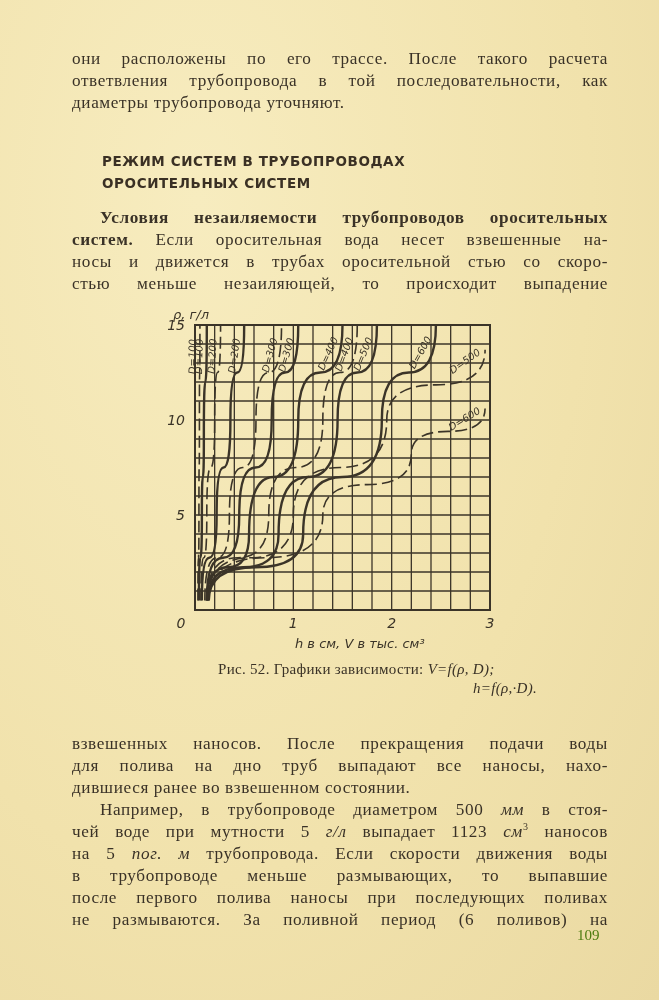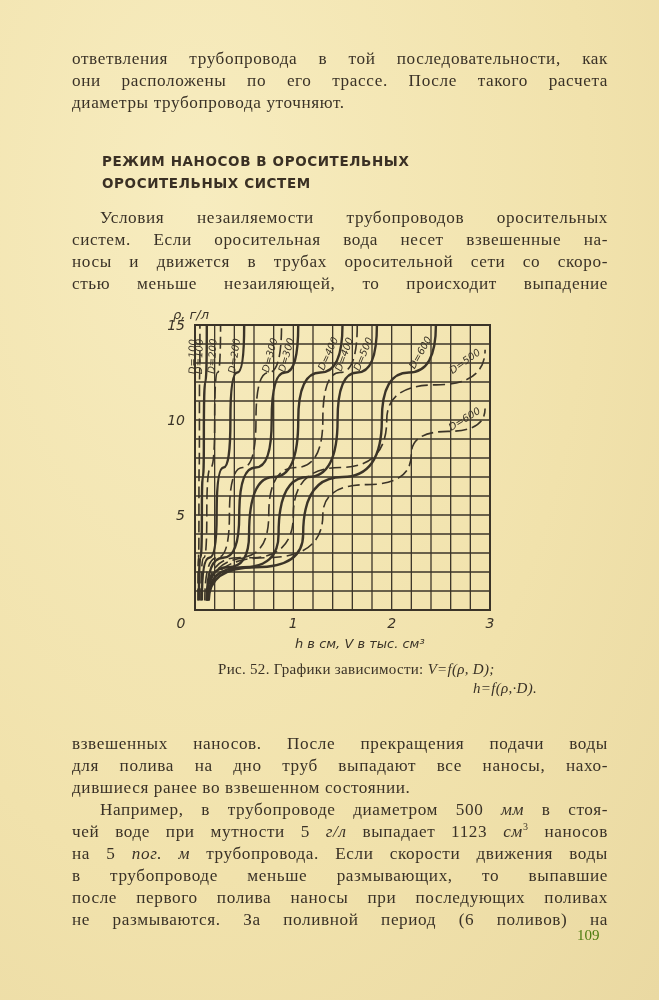"ответвления трубопровода в той" span.line { order: before "они расположены по его трассе." -> after "они расположены по его трассе." }
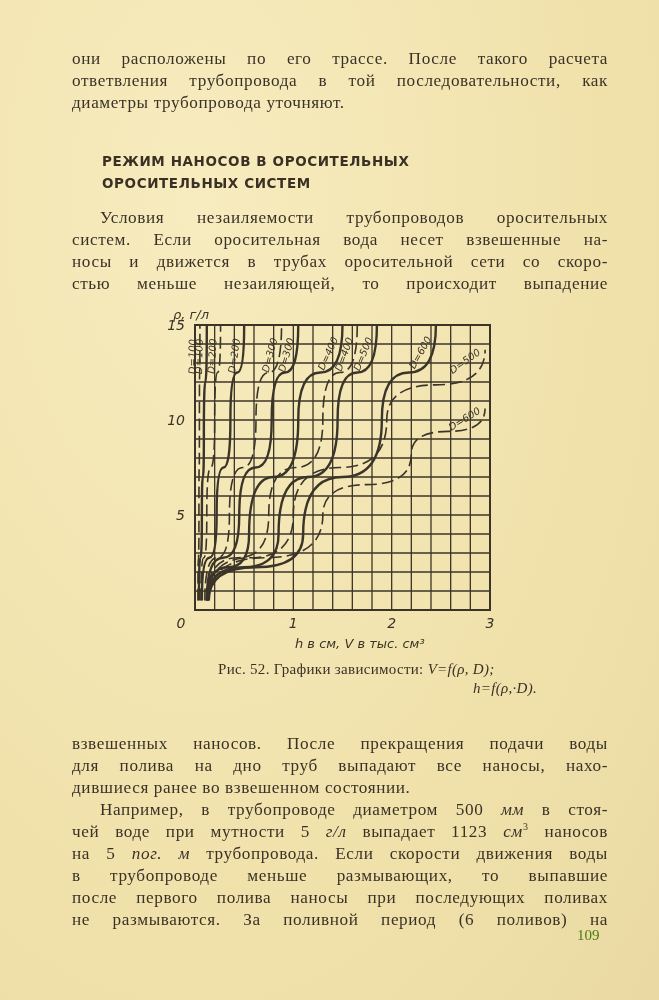"РЕЖИМ НАНОСОВ В ОРОСИТЕЛЬНЫХ" div { text: НАНОСОВ В ОРОСИТЕЛЬНЫХ -> СИСТЕМ В ТРУБОПРОВОДАХ }
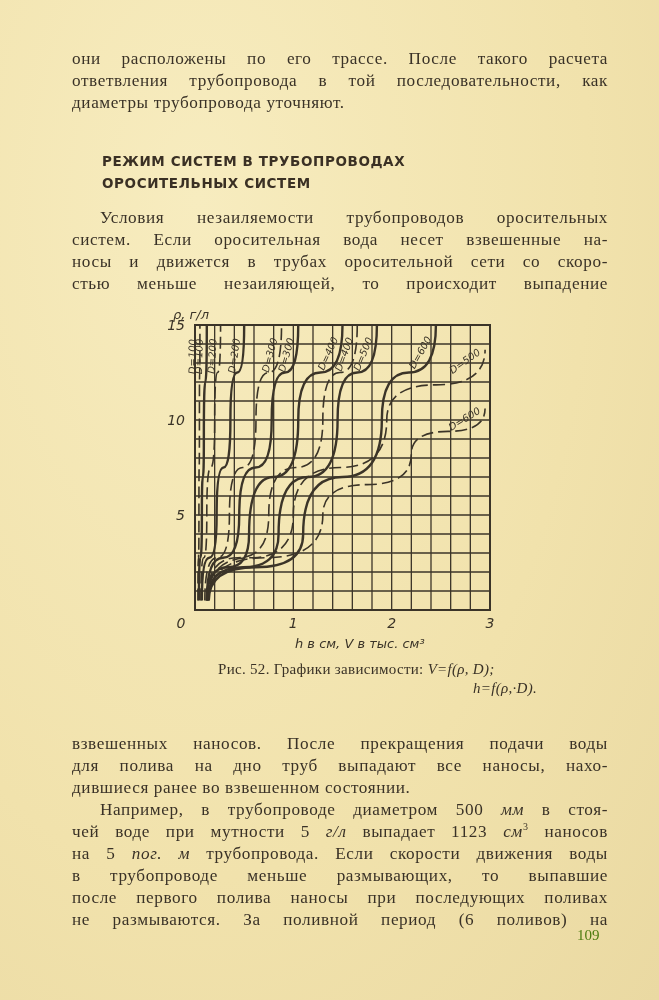"Условия незаиляемости трубопроводов" .bold { font-weight: normal -> bold }
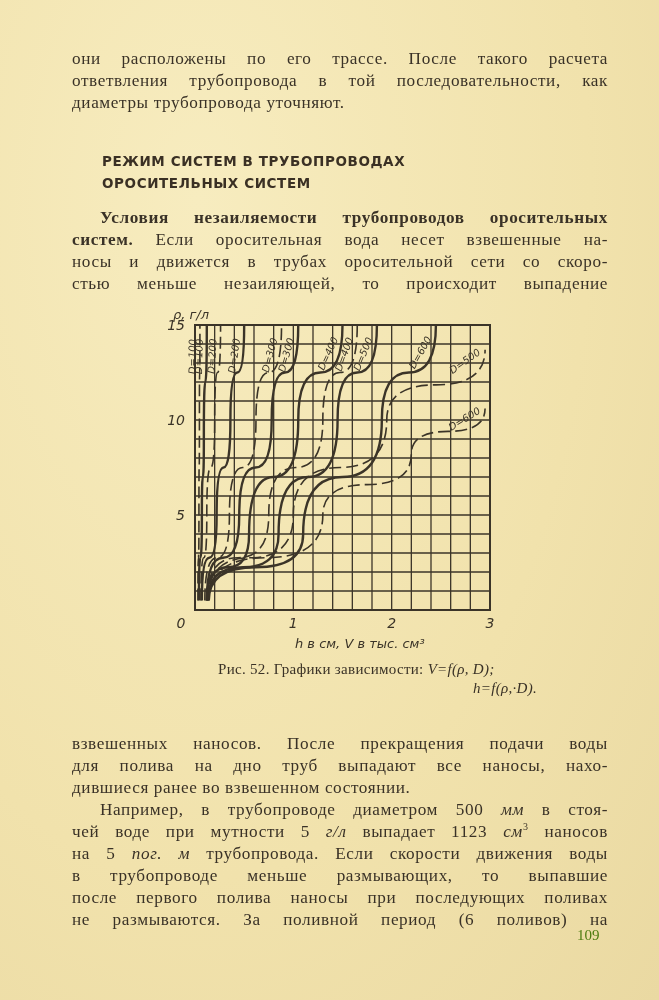"носы и движется в трубах" span.line { text: сети -> стью }
